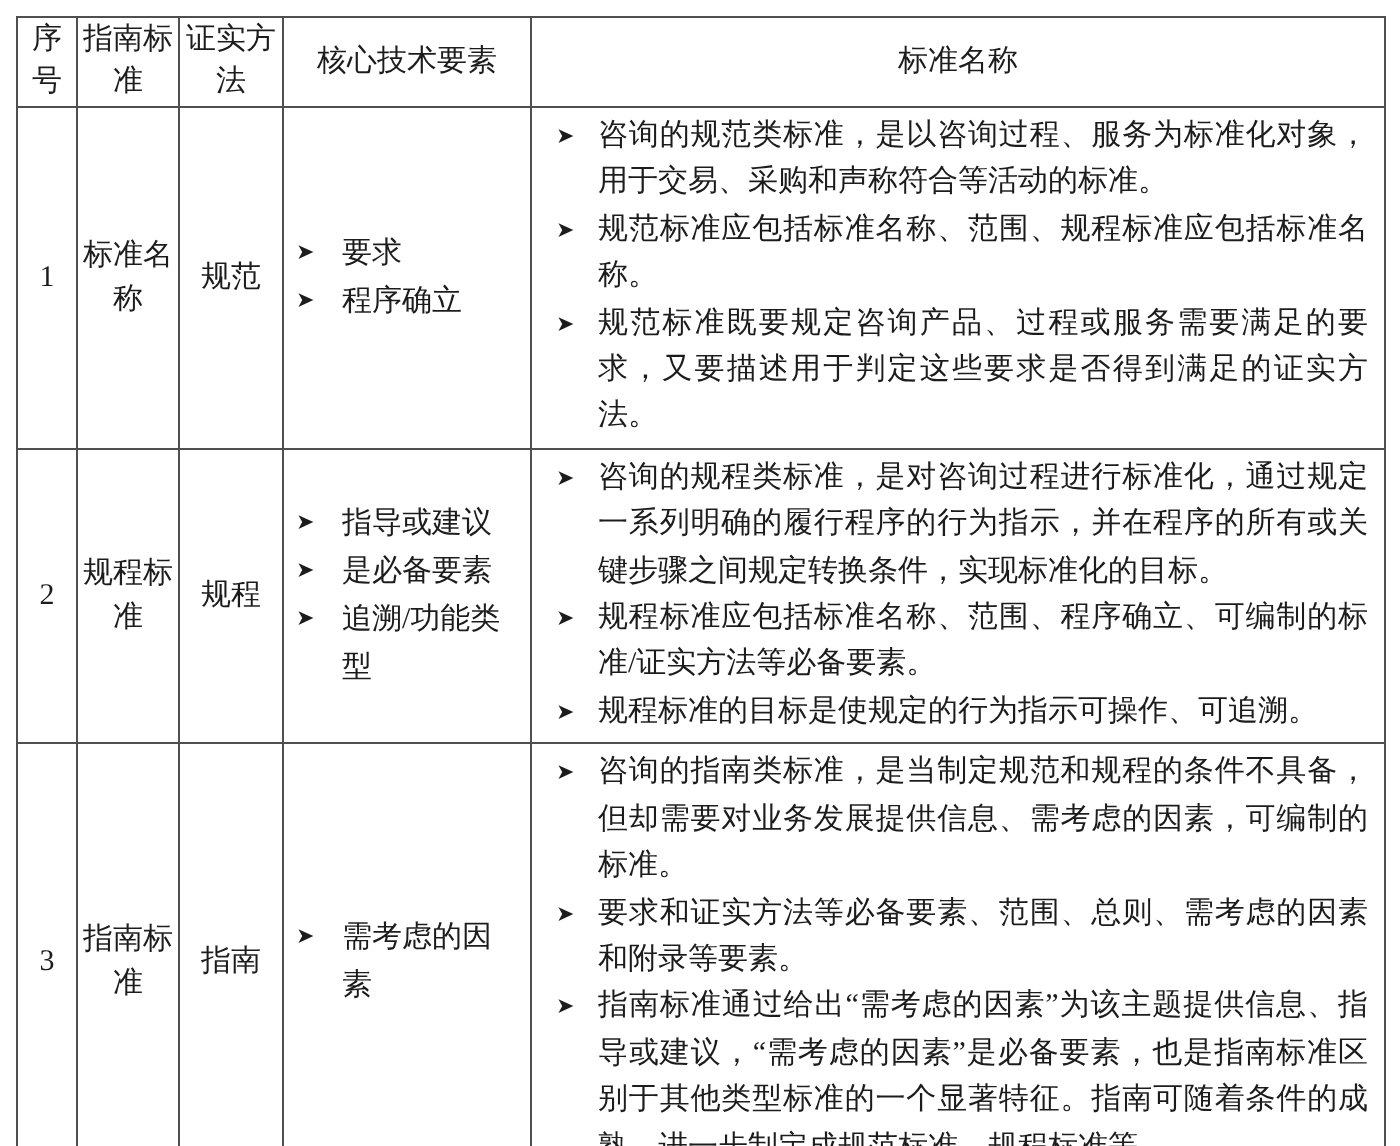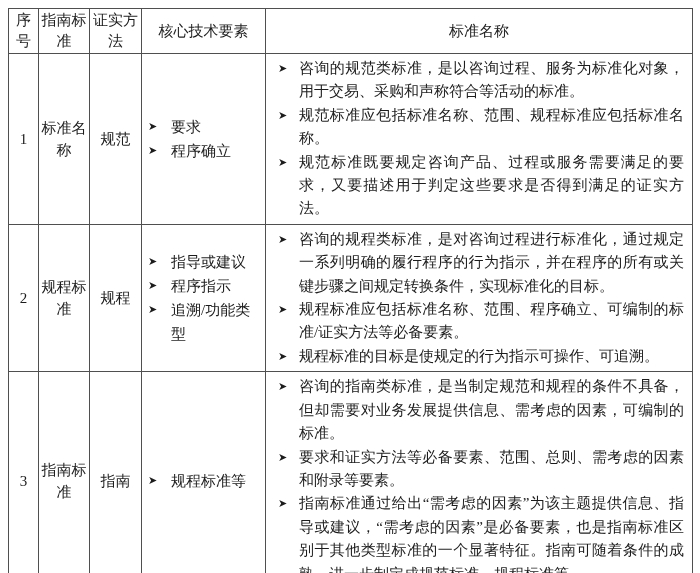"程序指示" span.btext { text: 程序指示 -> 是必备要素 }
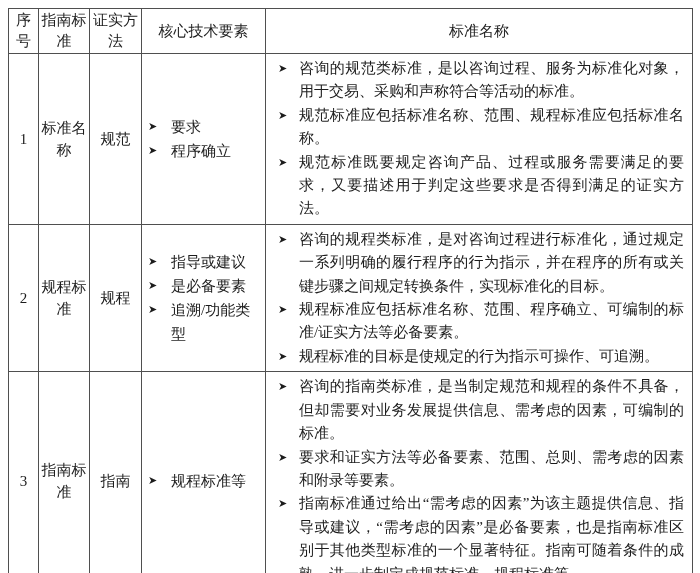"规程标准等" span.btext { text: 规程标准等 -> 需考虑的因素 }
